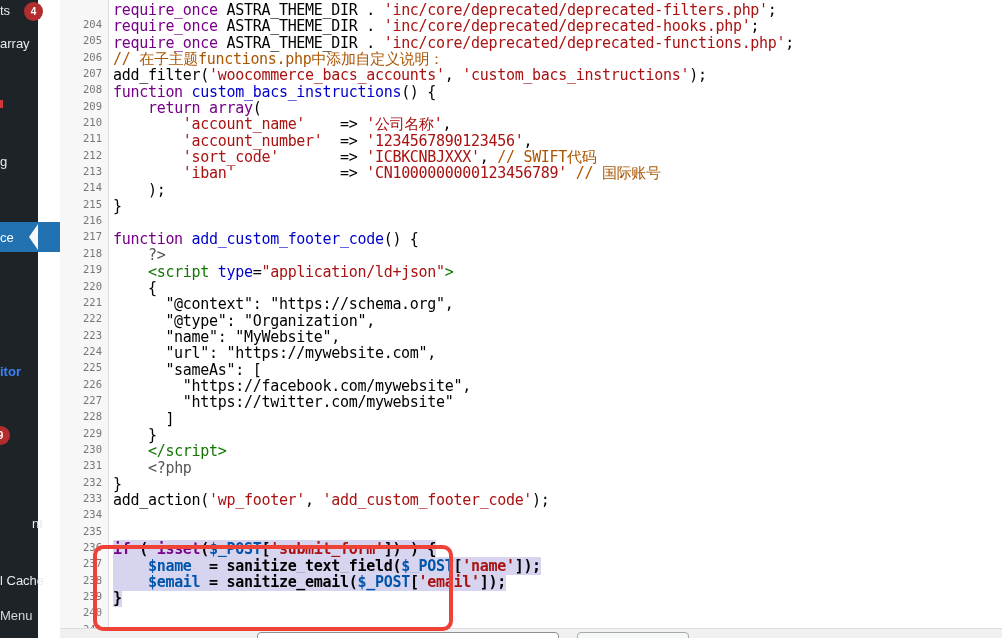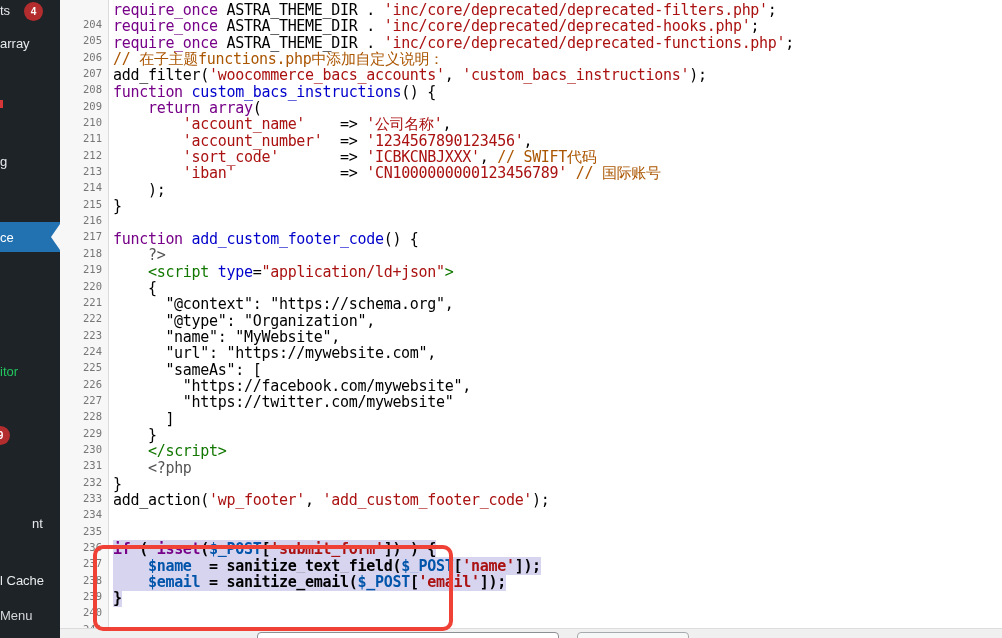"ts" .sidebar { width: 60px -> 38px }
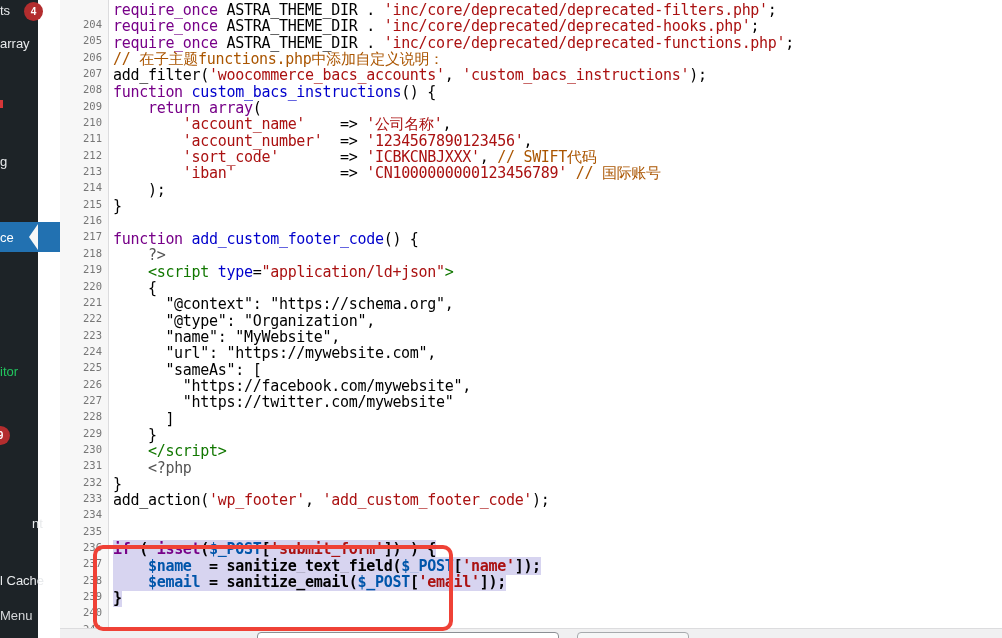"itor" .sb-item.bold { color: #22c55e -> #3b82f6; font-weight: normal -> bold }
